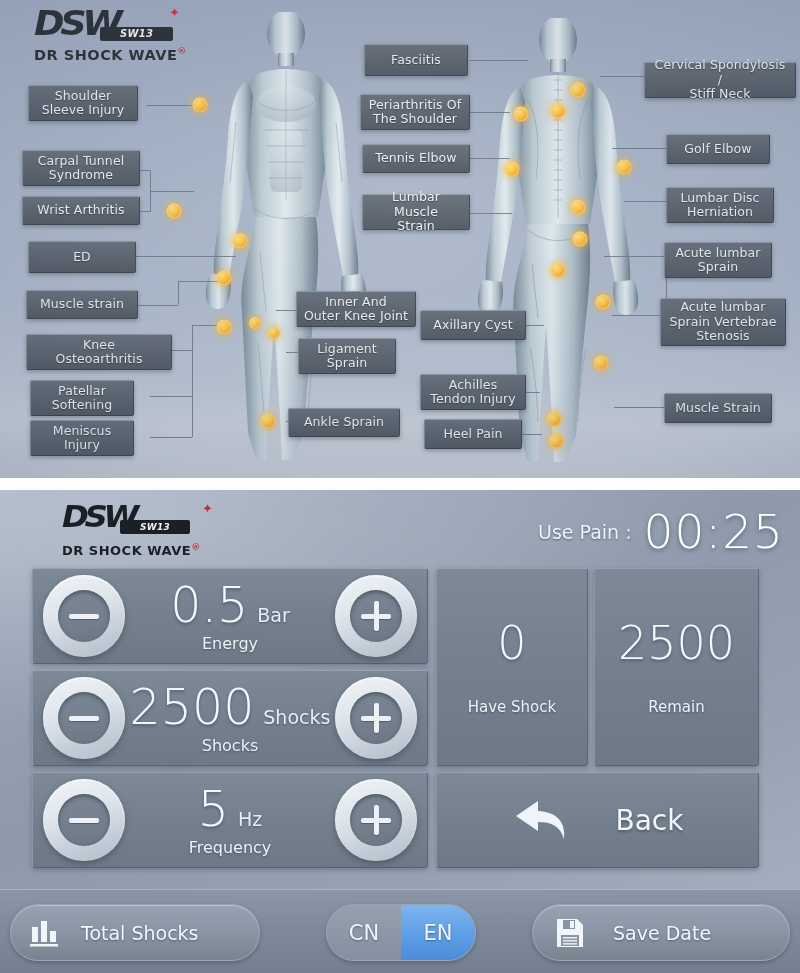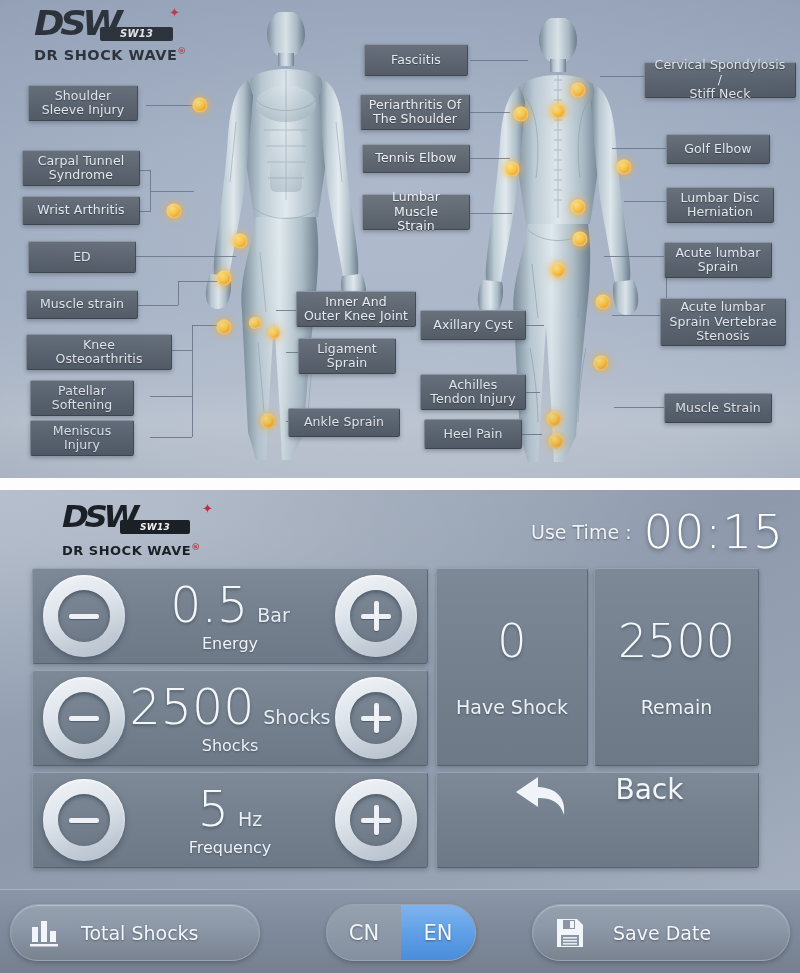"Use Time :" div.lbl { text: Time -> Pain }
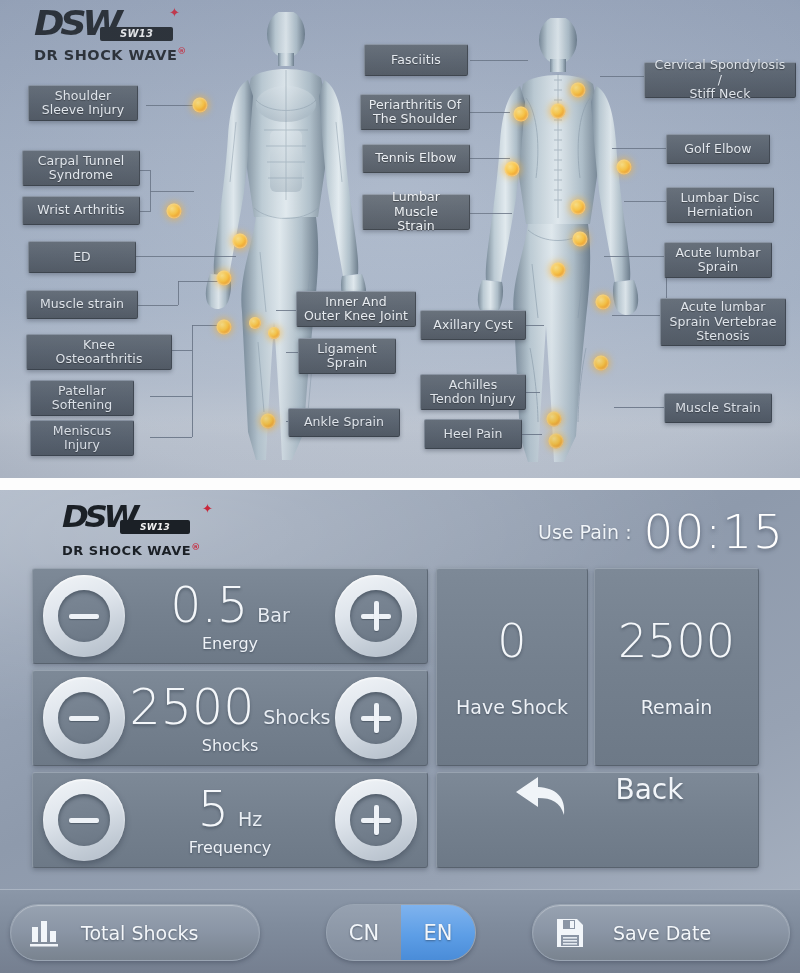"00:15" div.val { text: 00:15 -> 00:25 }
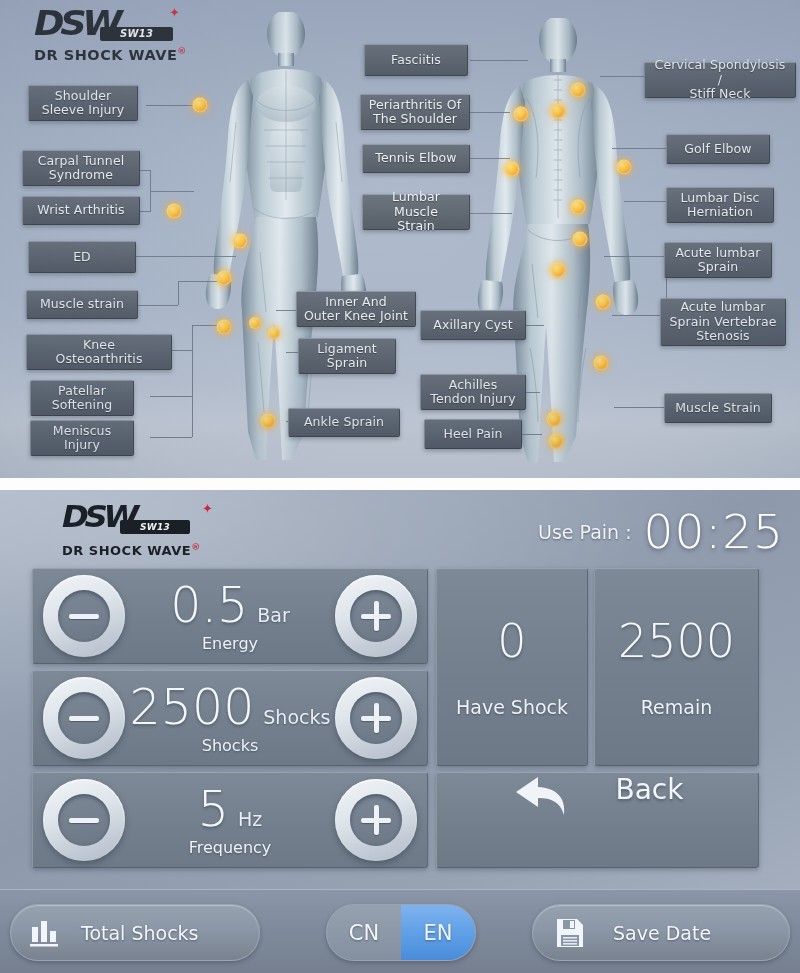"Have Shock" .stat .cap { font-size: 19px -> 15px }
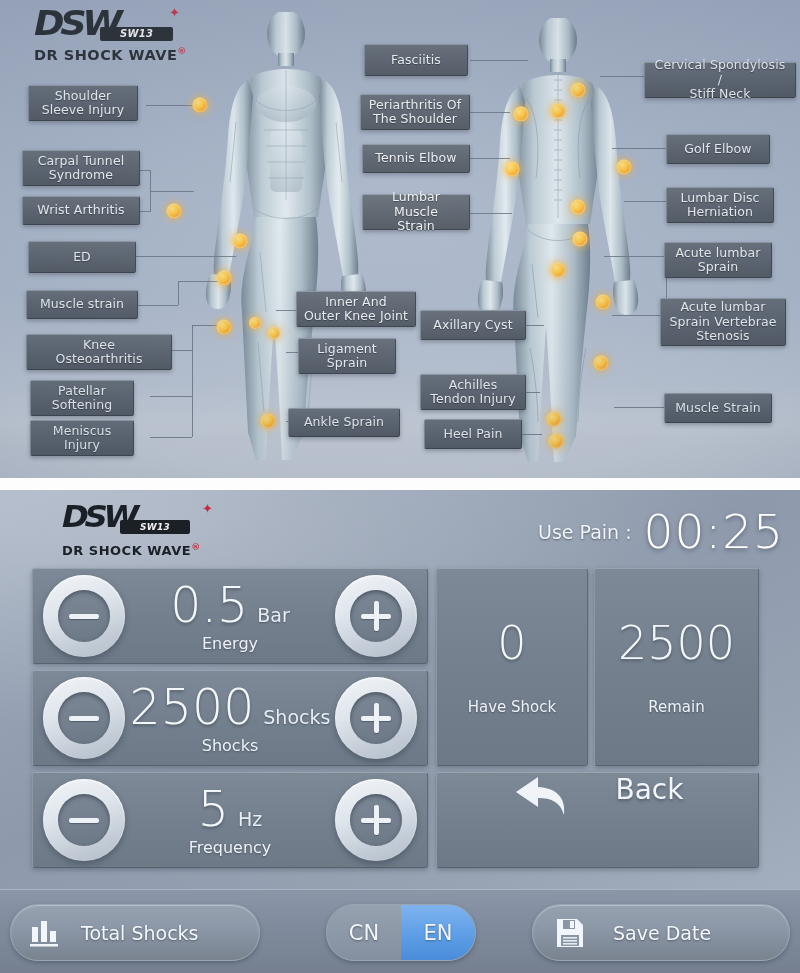"Back" .backbtn { align-items: flex-start -> center }
